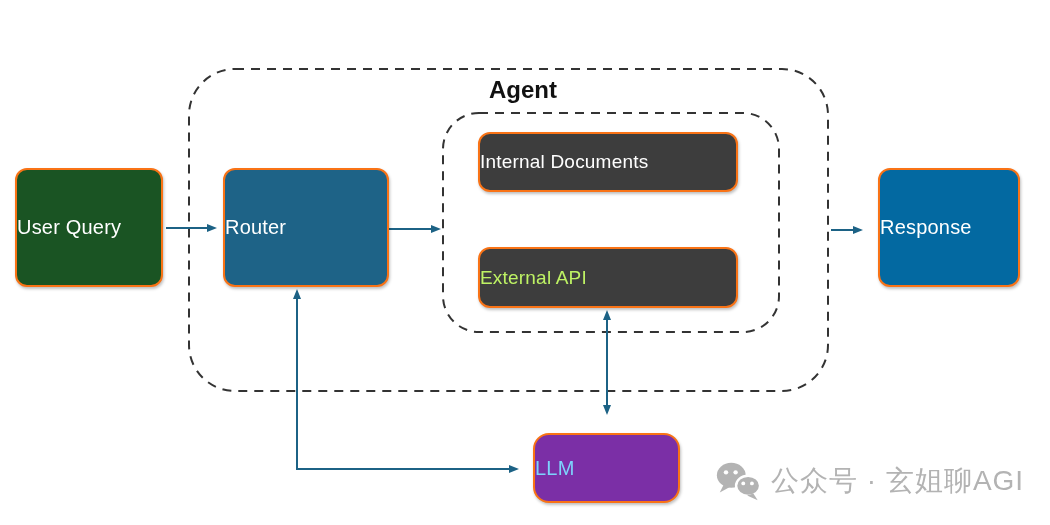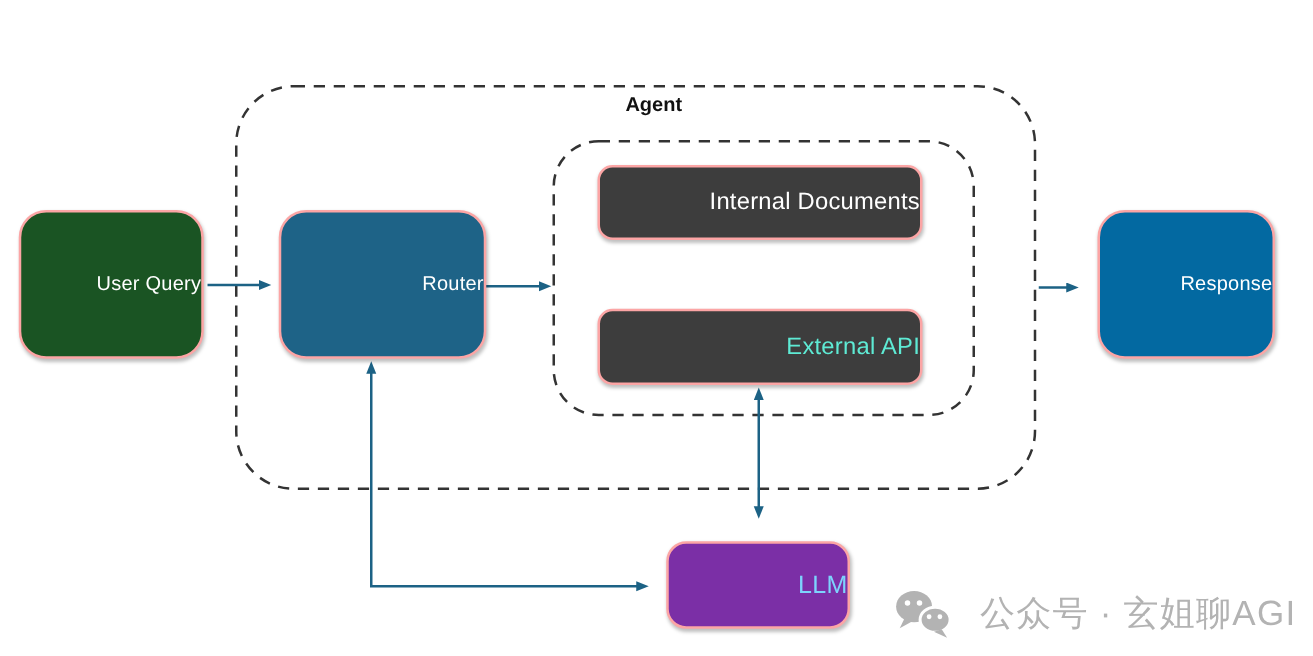"Agent" .glabel { font-size: 16px -> 24px }
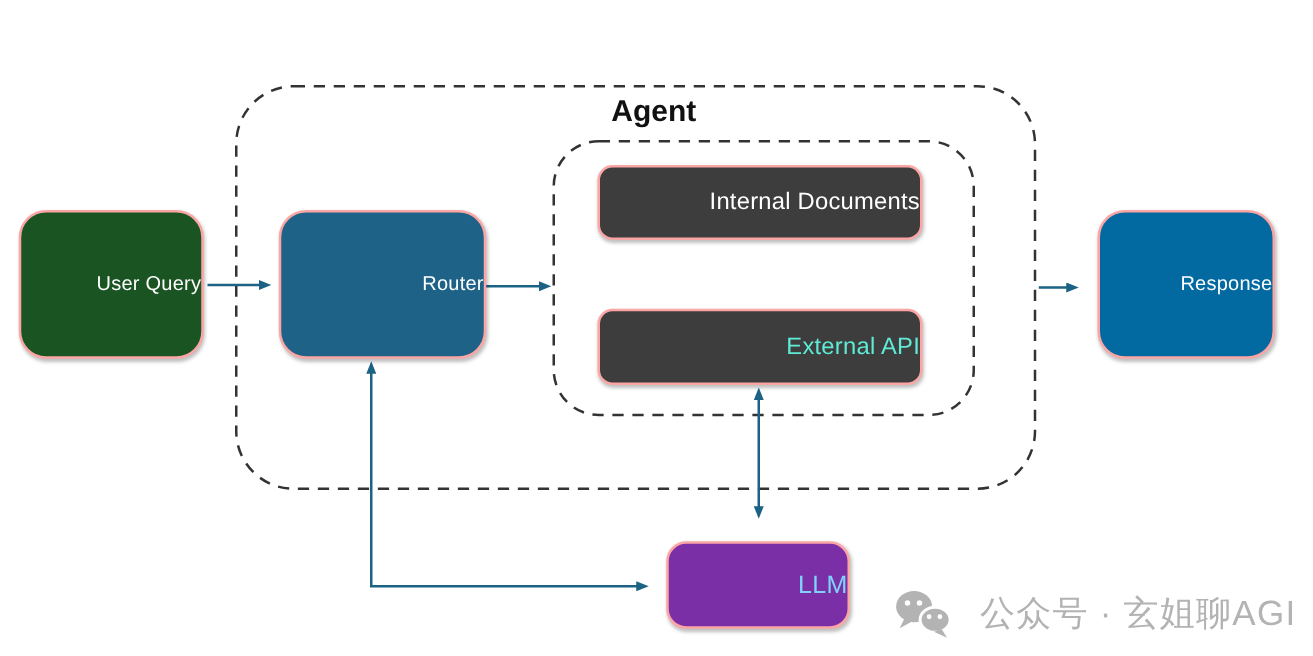"Internal Documents" .node { border: 2px solid #fca5a5 -> 2px solid #f97316; justify-content: flex-end -> flex-start }
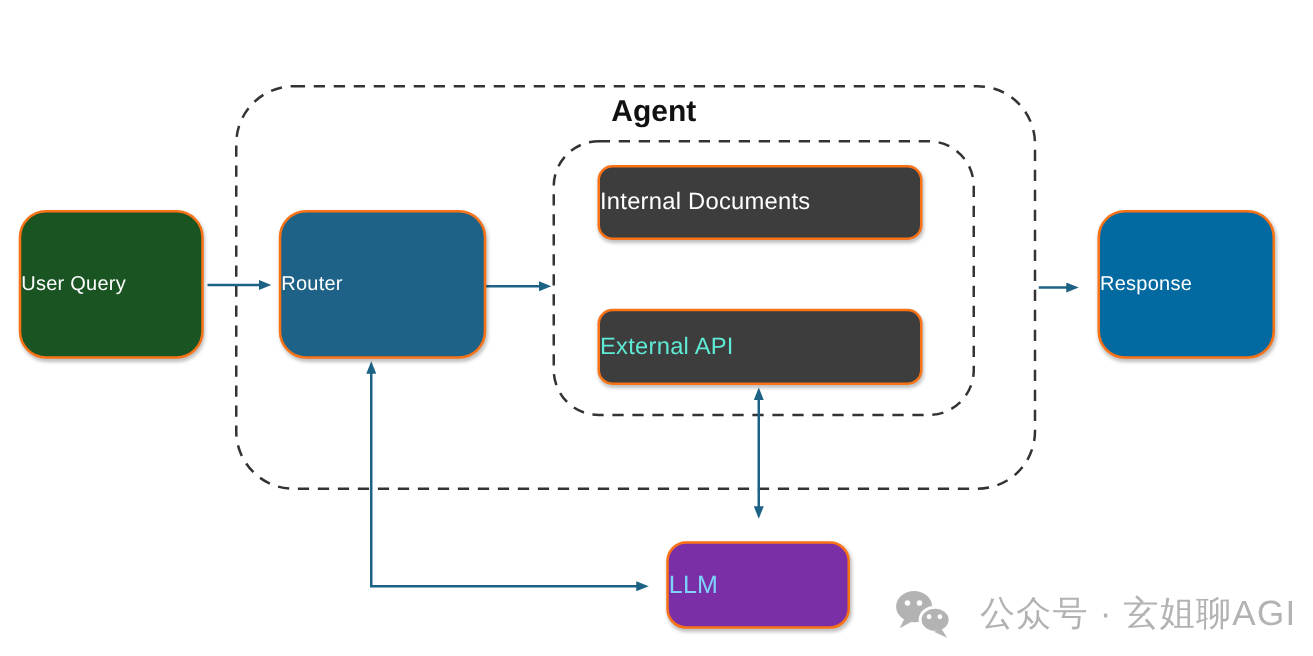"User Query" .node-big { border-radius: 22px -> 12px; font-size: 16px -> 20px }
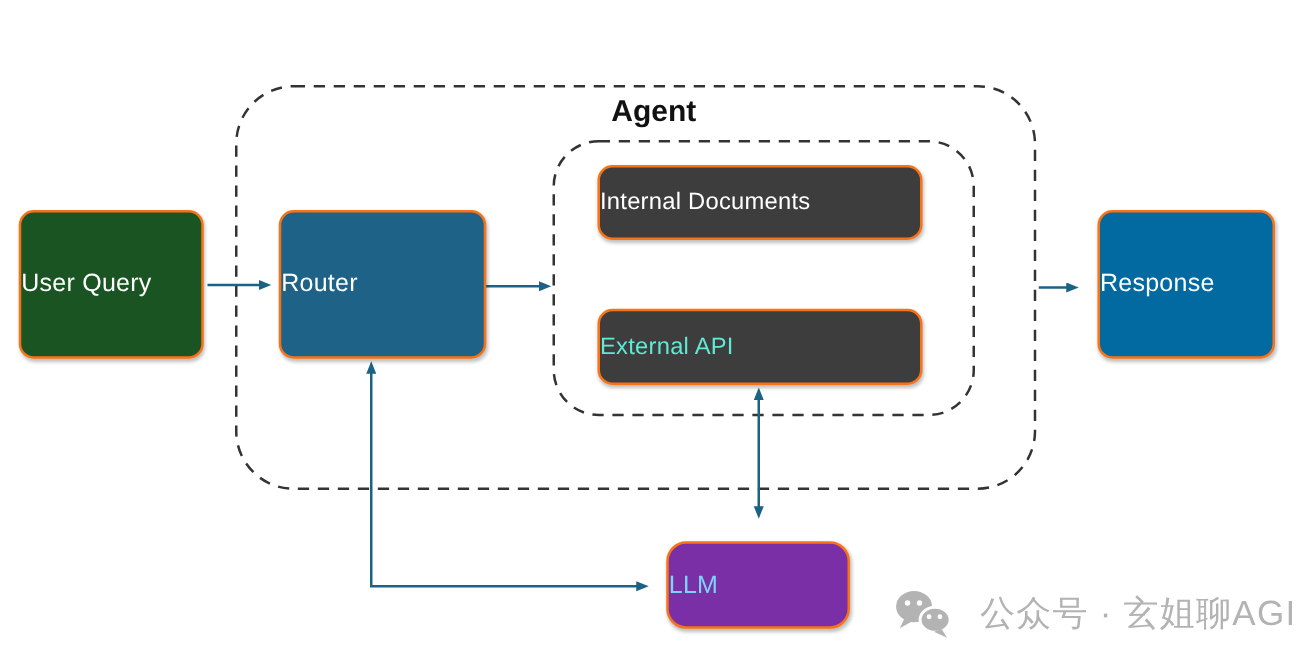"External API" span.nlabel { color: #5eead4 -> #bef264 }
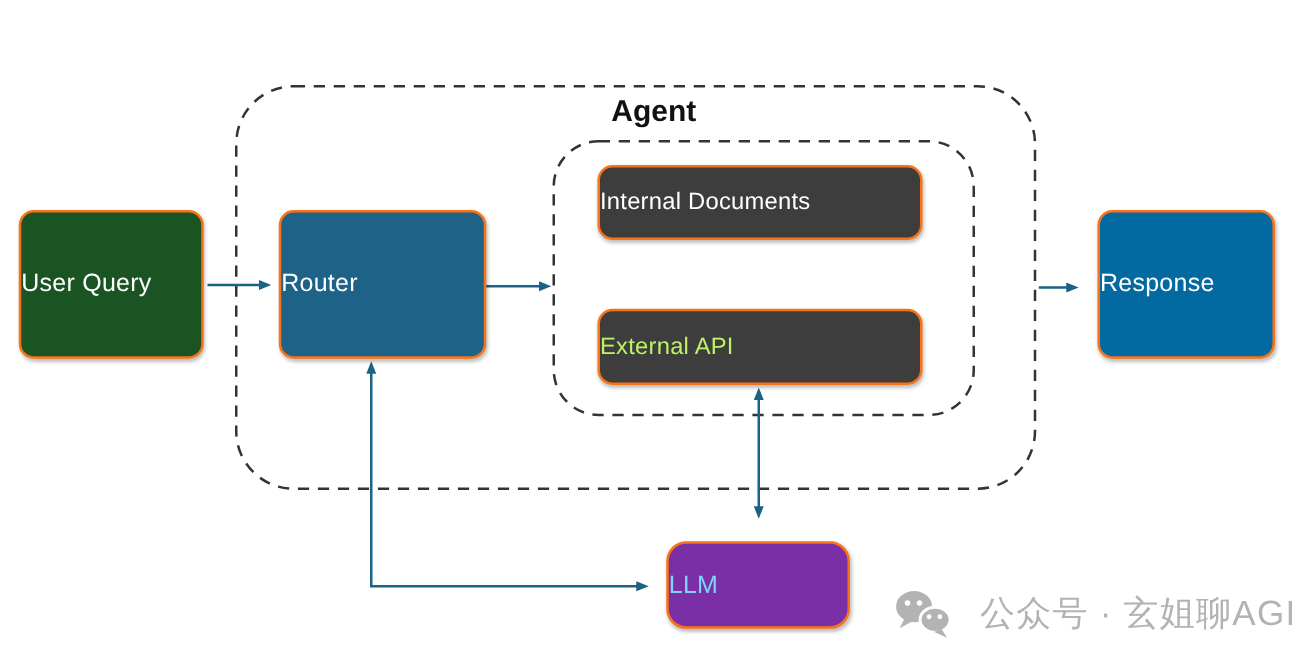"公众号 · 玄姐聊AGI" .watermark { gap: 22px -> 9px; top: 470px -> 460px }
